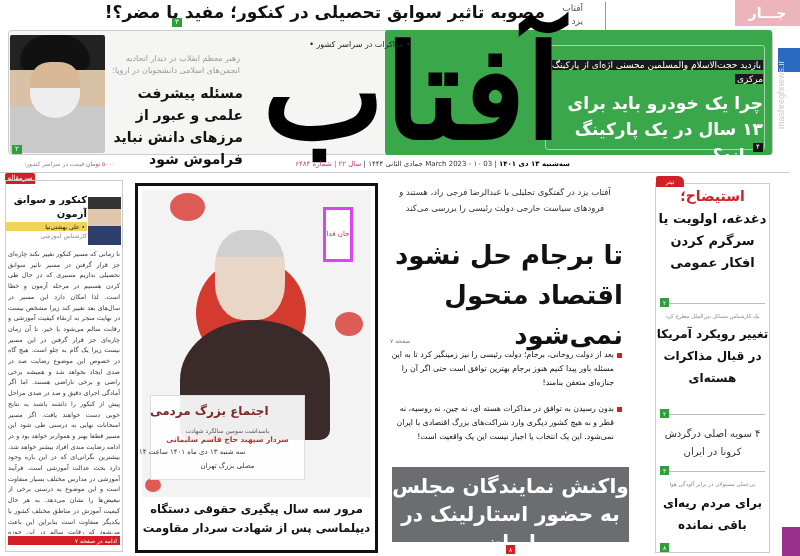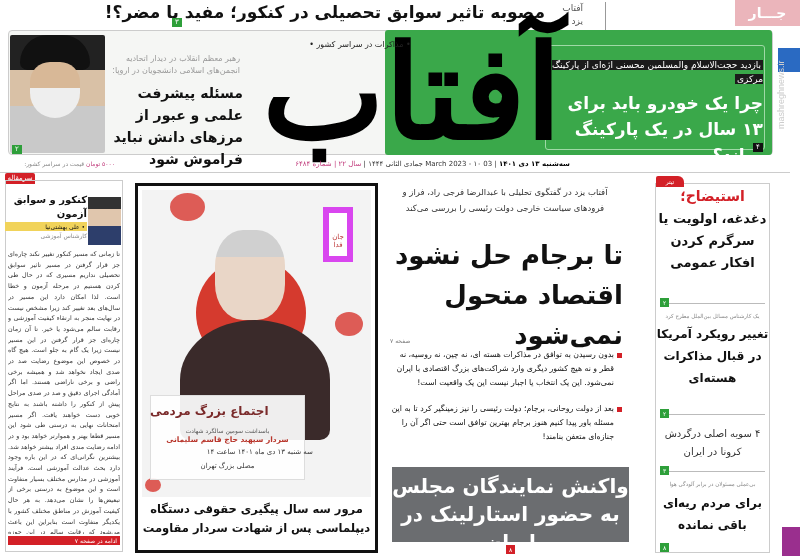"آفتاب یزد در گفتگوی تحلیلی" div.abs { text: فراز -> هستند }
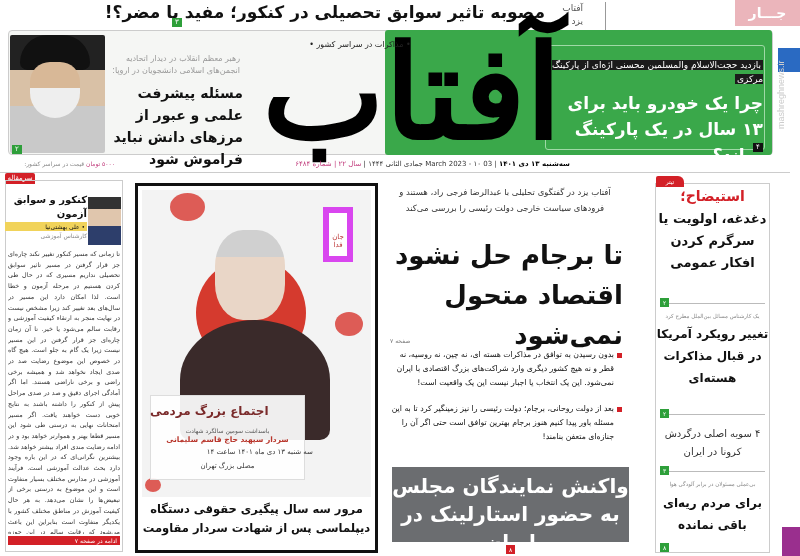"جان فدا" .poster-logo { border: 6px solid #d946ef -> 3px solid #d946ef }
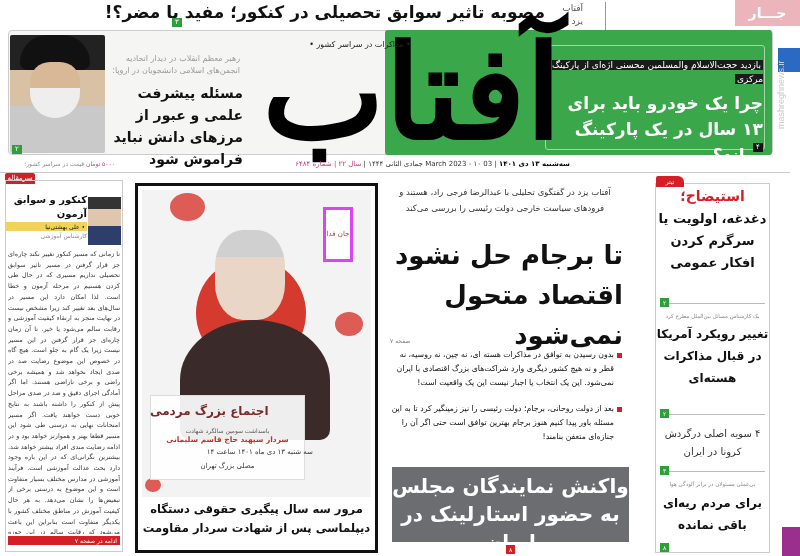"بدون رسیدن به توافق در" li { order: before "بعد از دولت روحانی، برجام؛" -> after "بعد از دولت روحانی، برجام؛" }
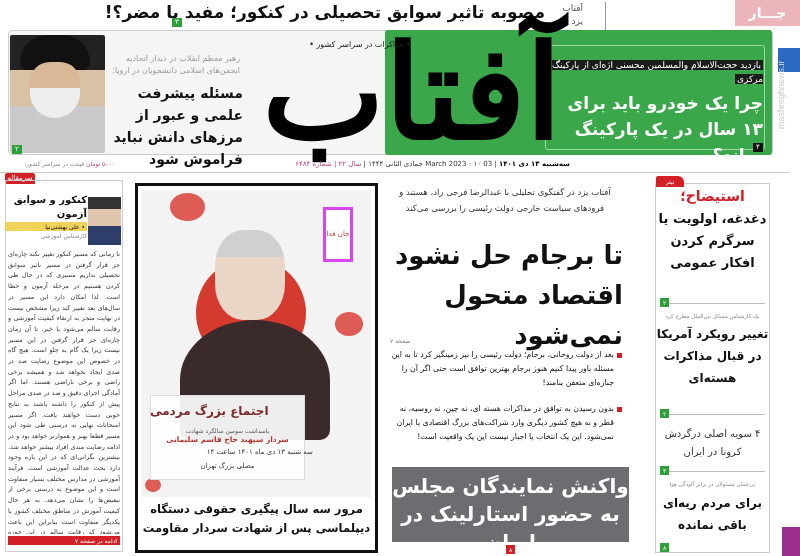"سه شنبه ۱۳ دی ماه" .poster-date { left: 158px -> 139px; text-align: right -> left }
